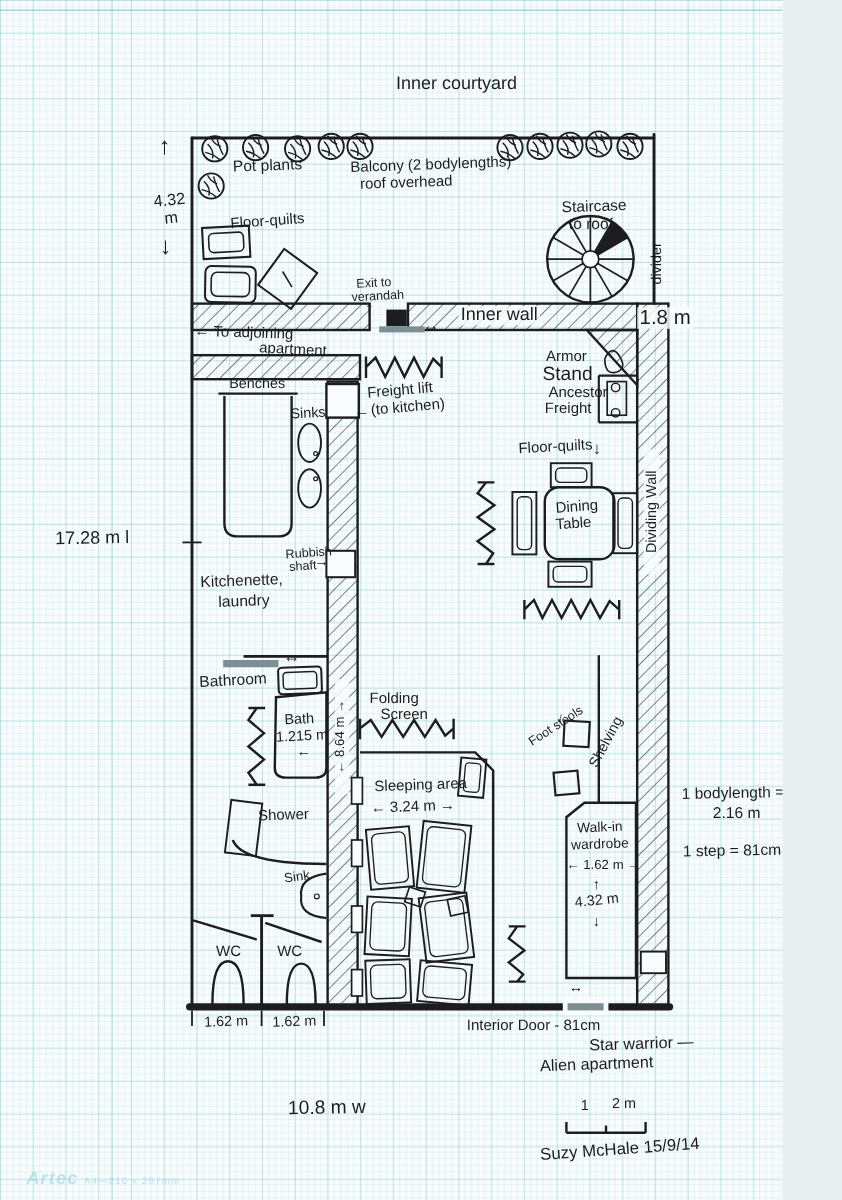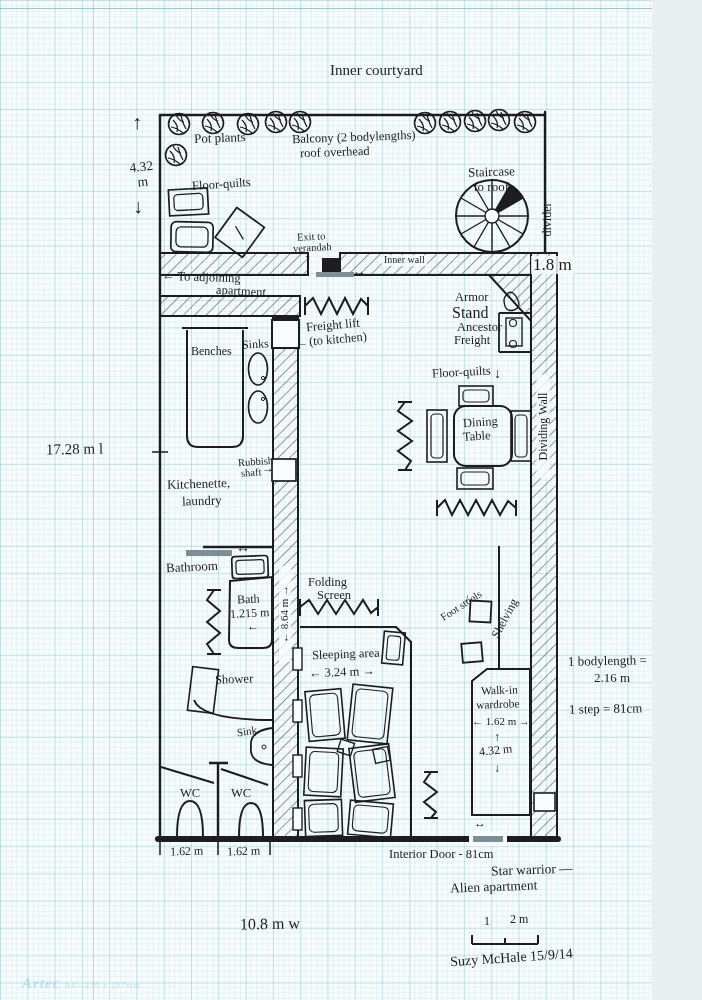"Inner courtyard" .paper { font-family: Liberation Serif, serif -> Liberation Sans, sans-serif }
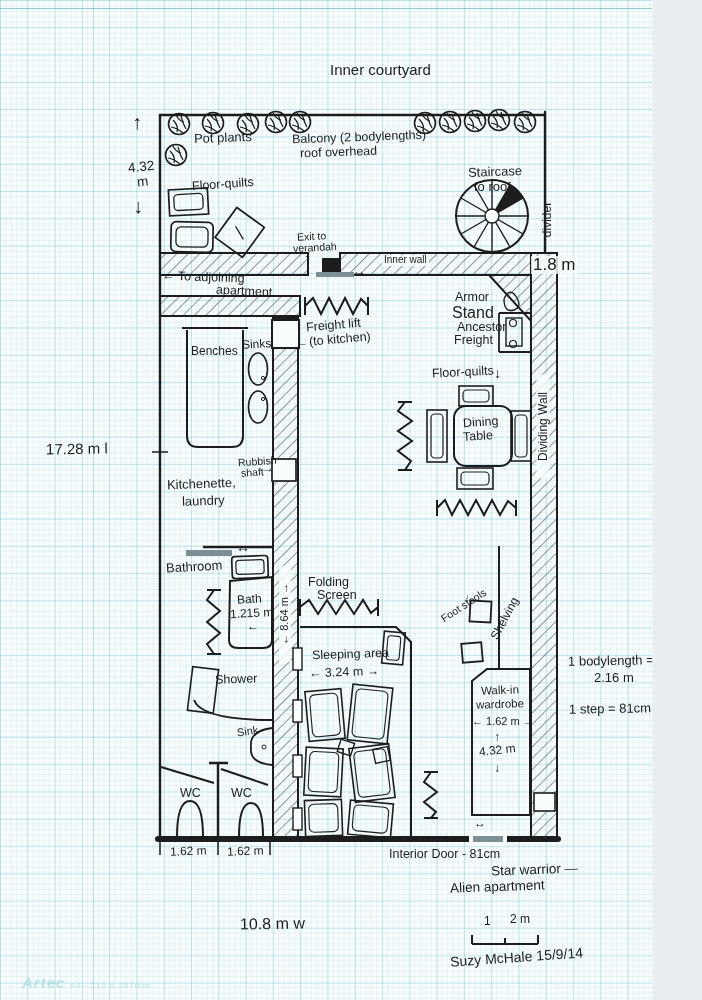"Inner wall" div.lbl { font-size: 10px -> 15px }
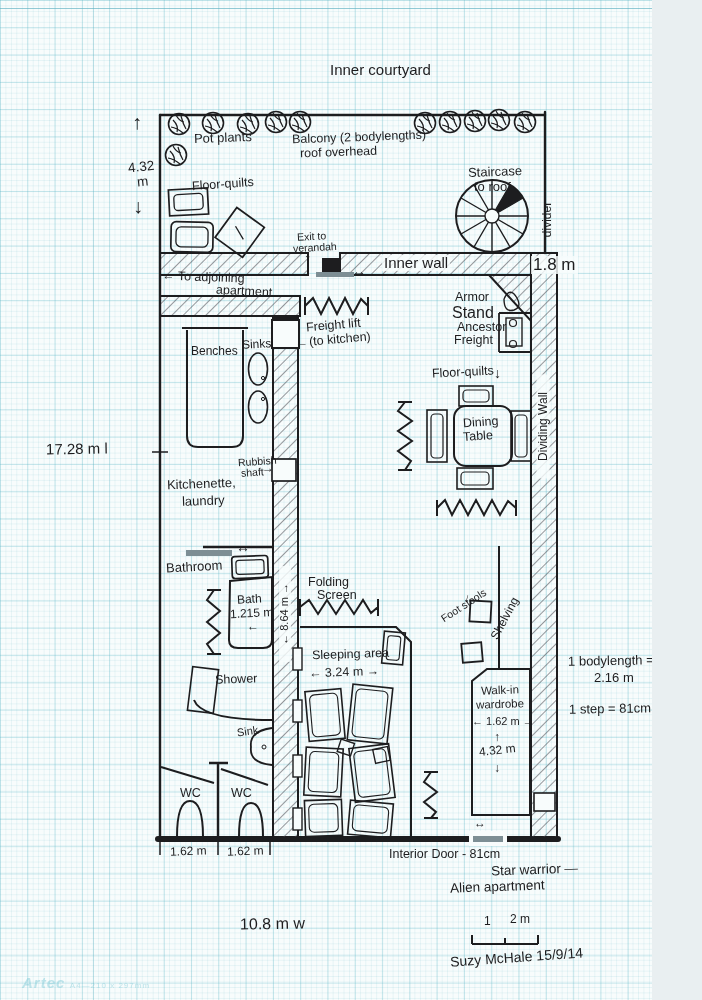"Benches" div.lbl { margin-top: 32px -> none }
